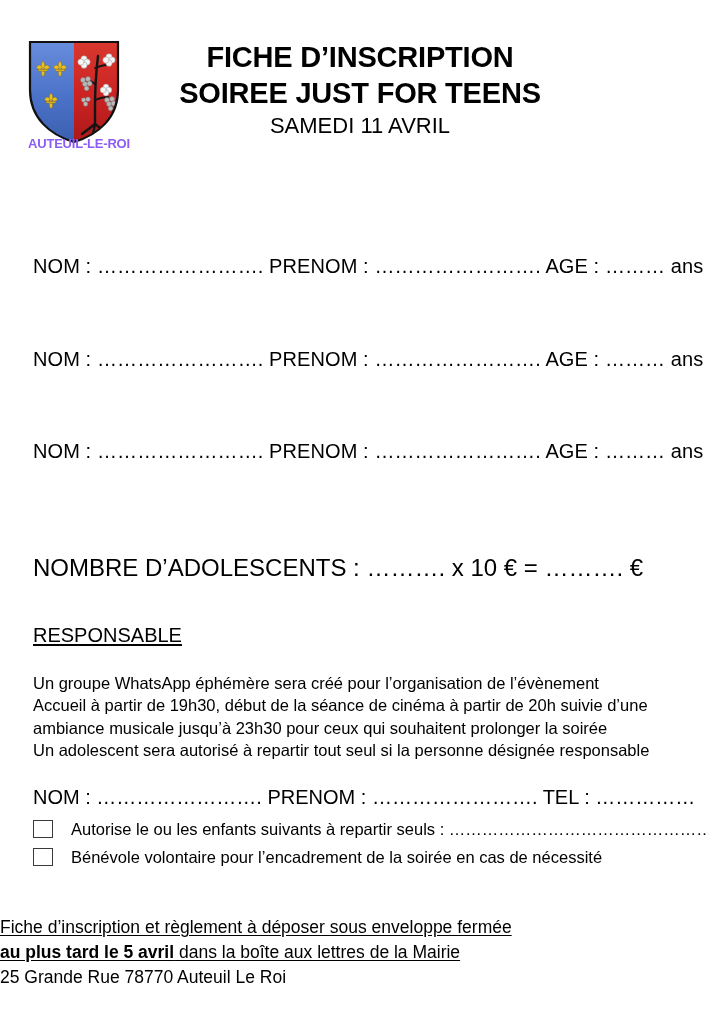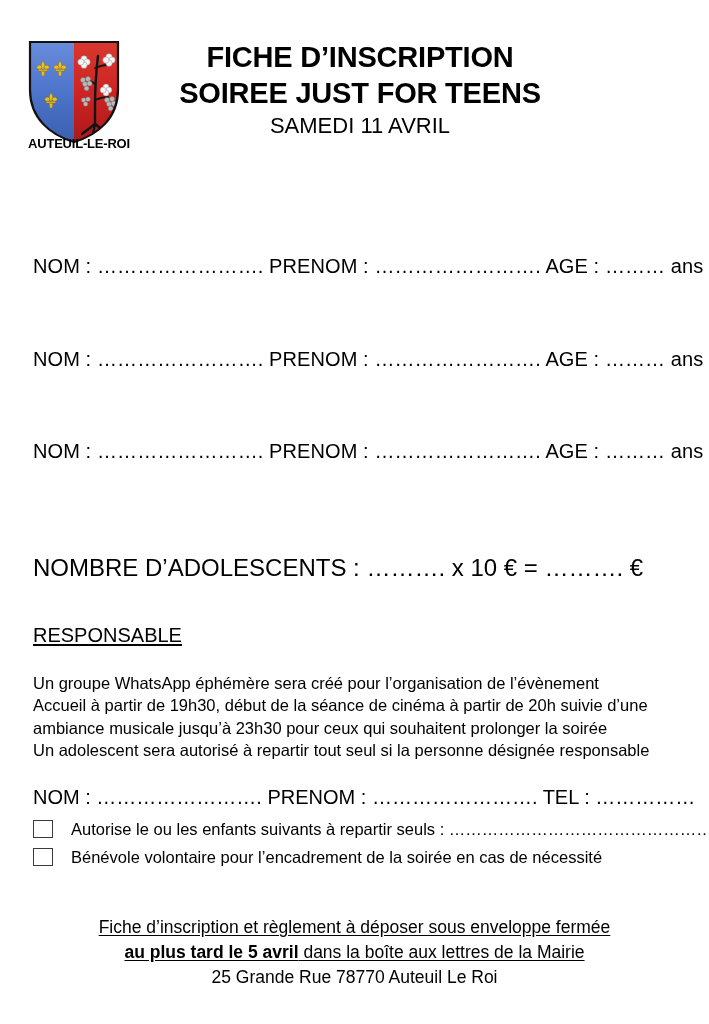"AUTEUIL-LE-ROI" .crest-caption { color: #000000 -> #8b5cf6 }
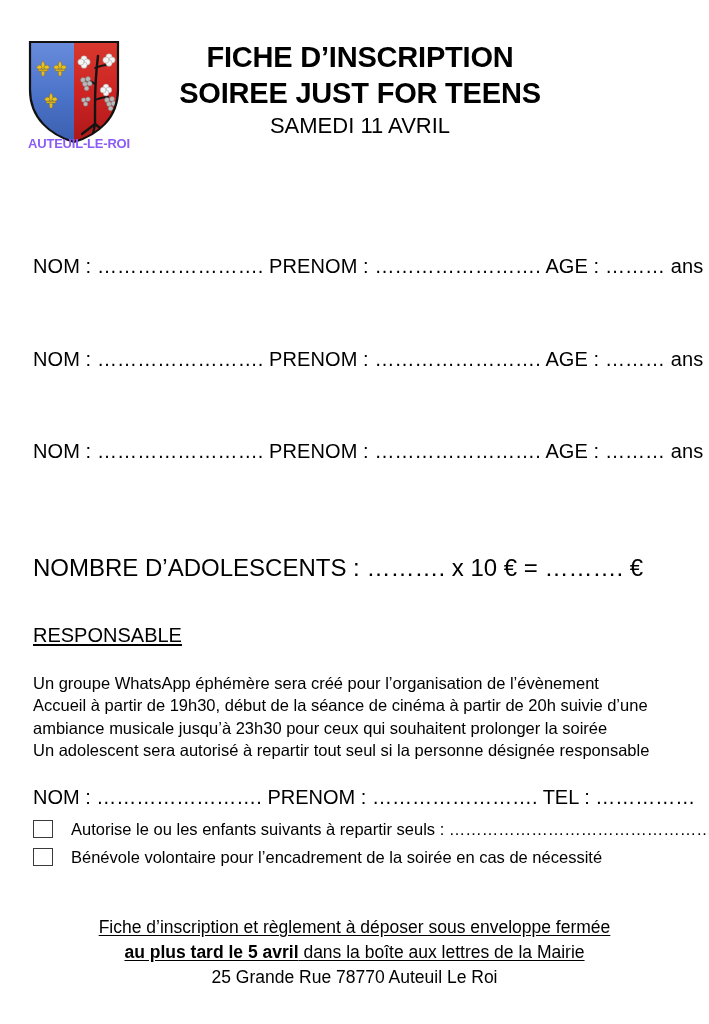"Fiche d’inscription et règlement à" .footer { text-align: center -> left }
